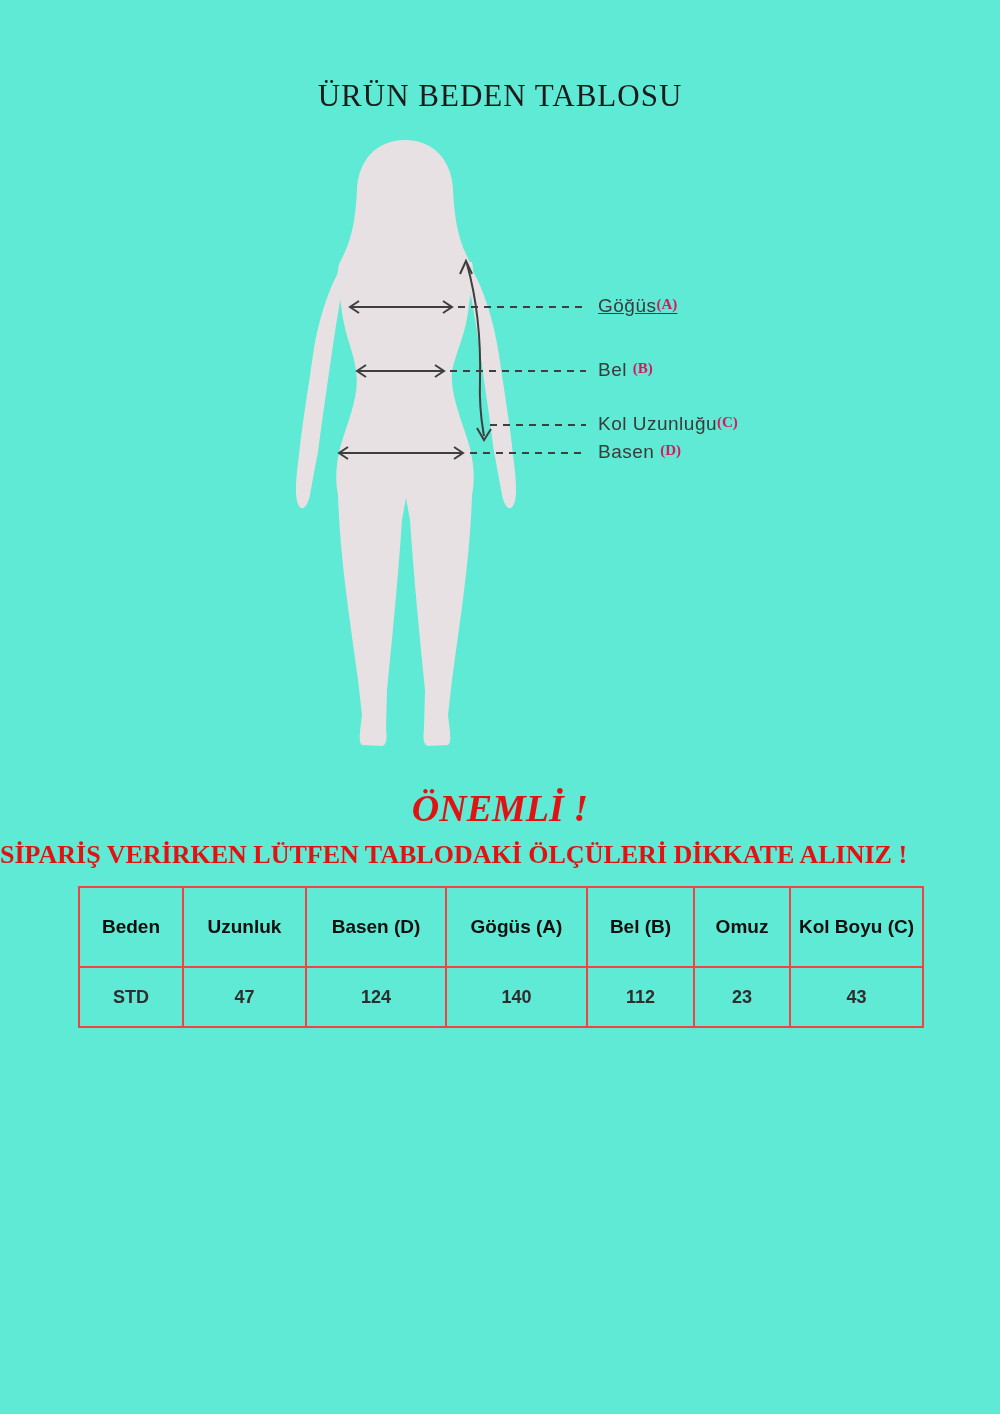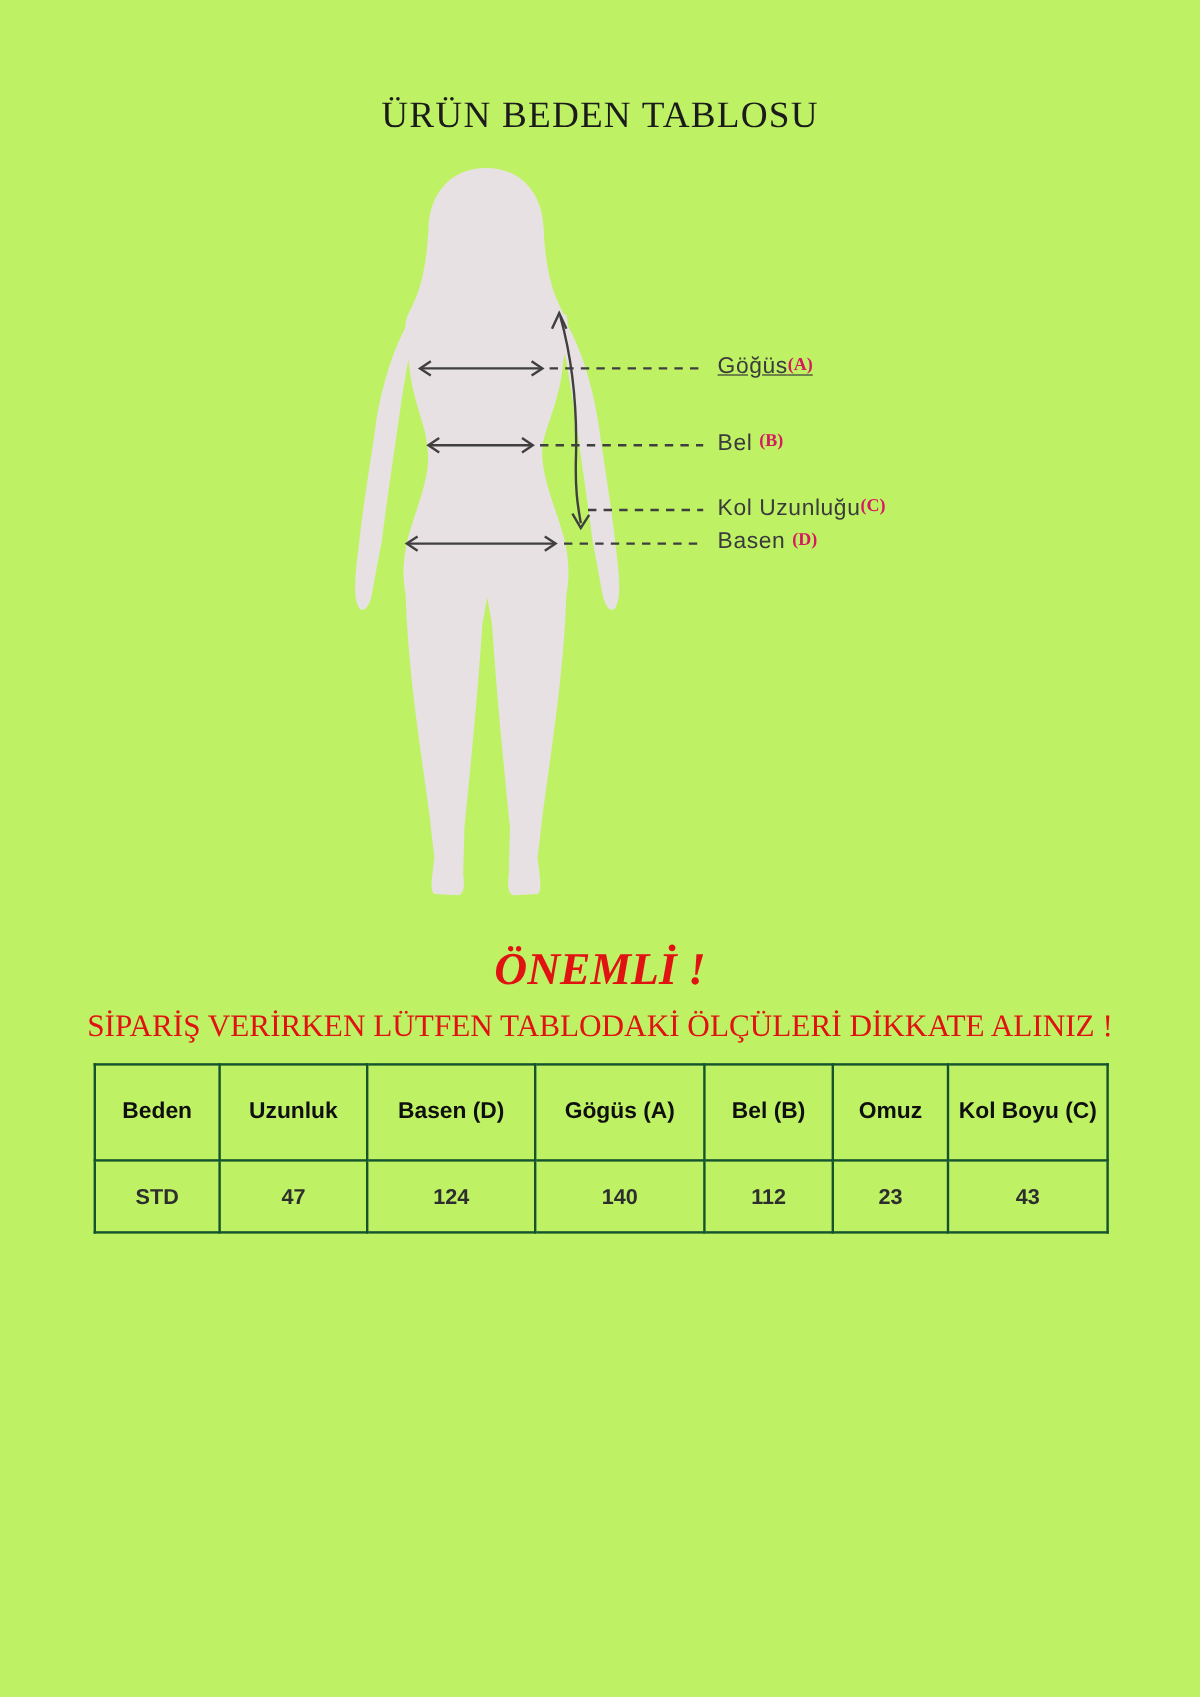"ÜRÜN BEDEN TABLOSU" .page { background: #bef264 -> #5eead4 }
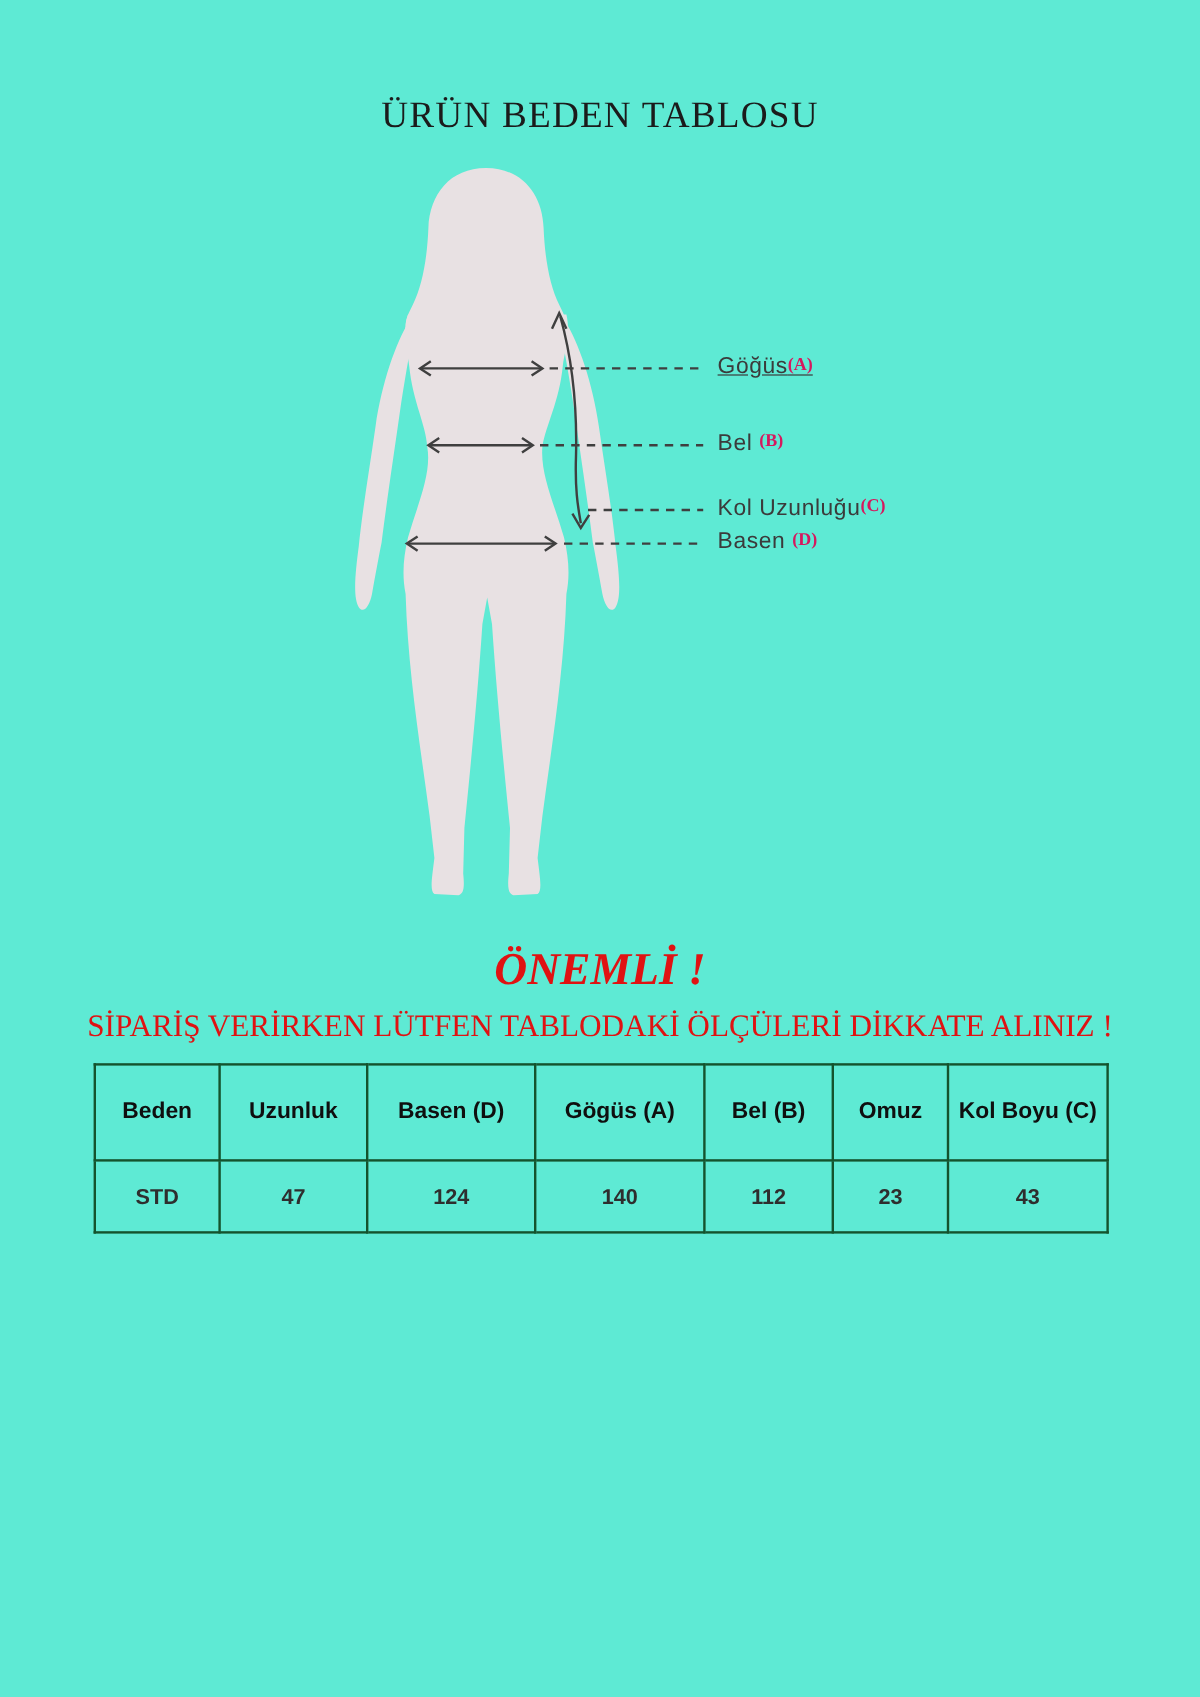"SİPARİŞ VERİRKEN LÜTFEN TABLODAKİ" .notice-warning { font-weight: normal -> bold; text-align: center -> left }
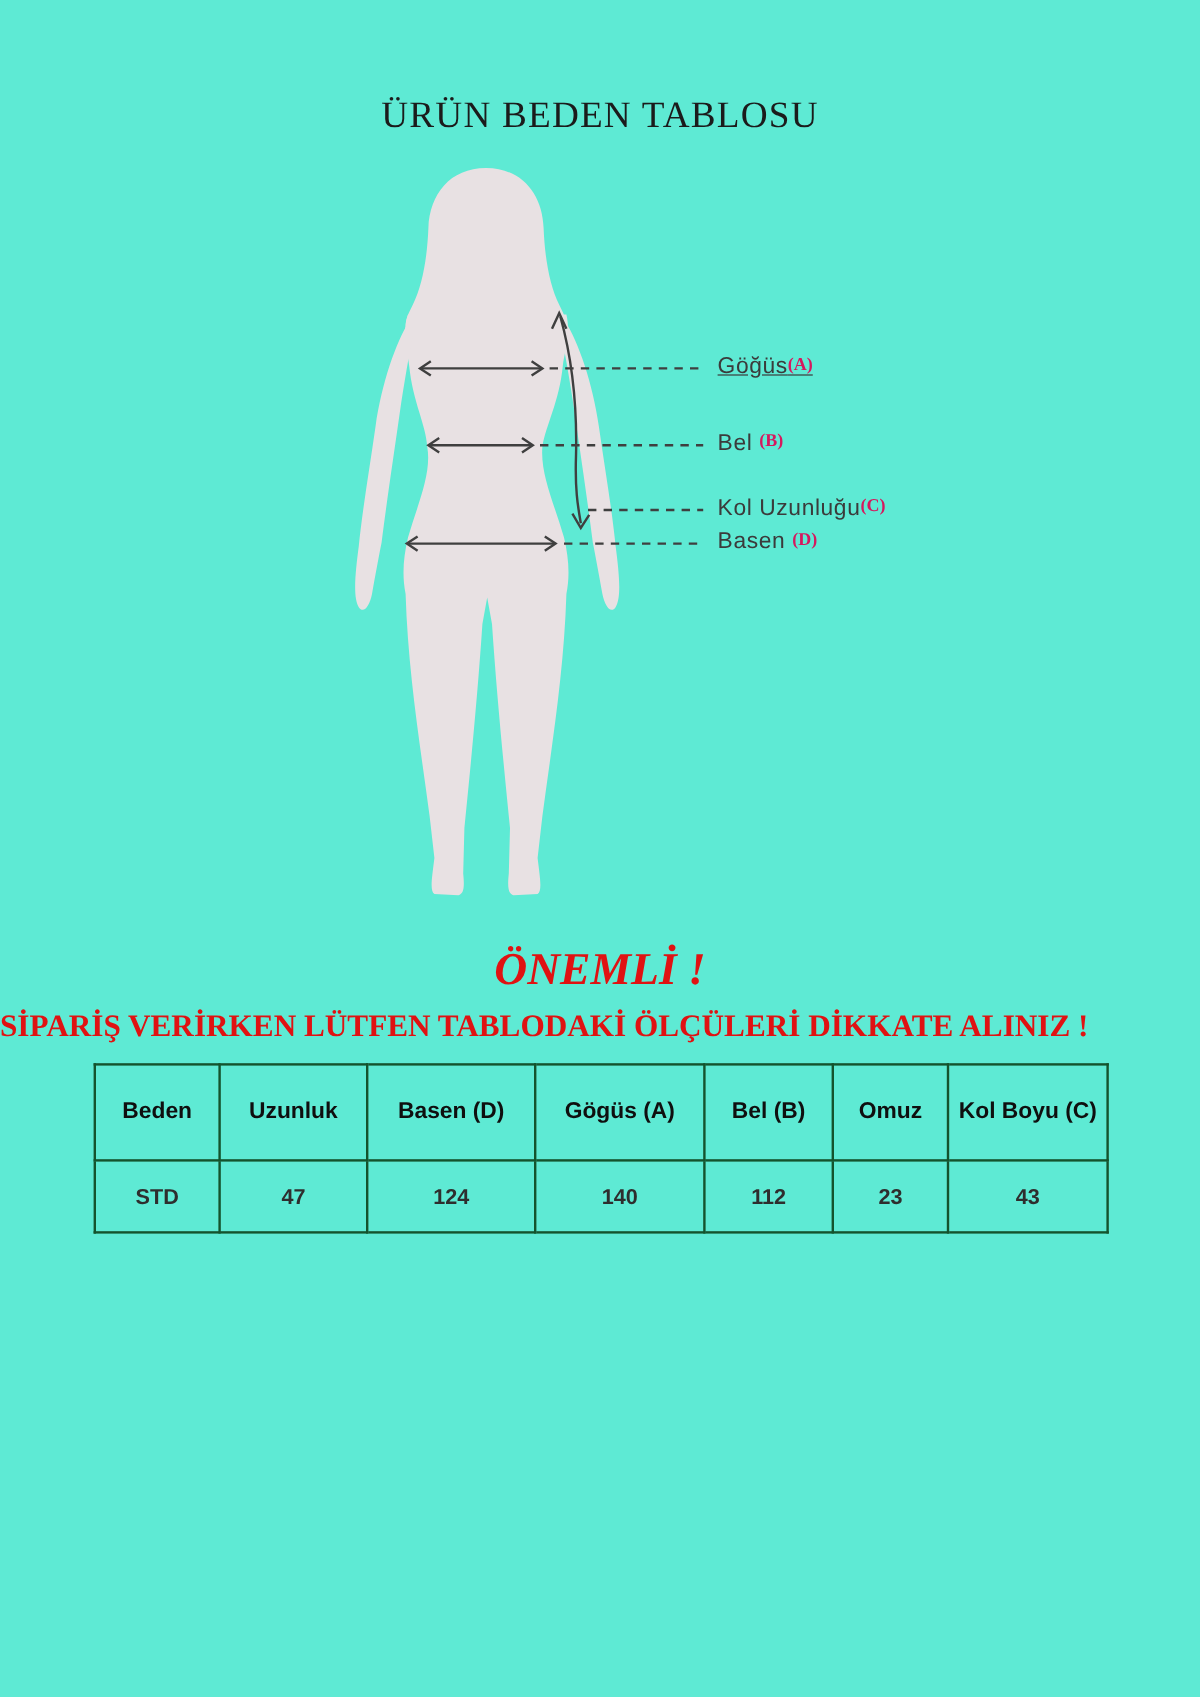"Beden" table.size-table th,table.size-table td { border: 2px solid #14532d -> 2px solid #ef4444 }
